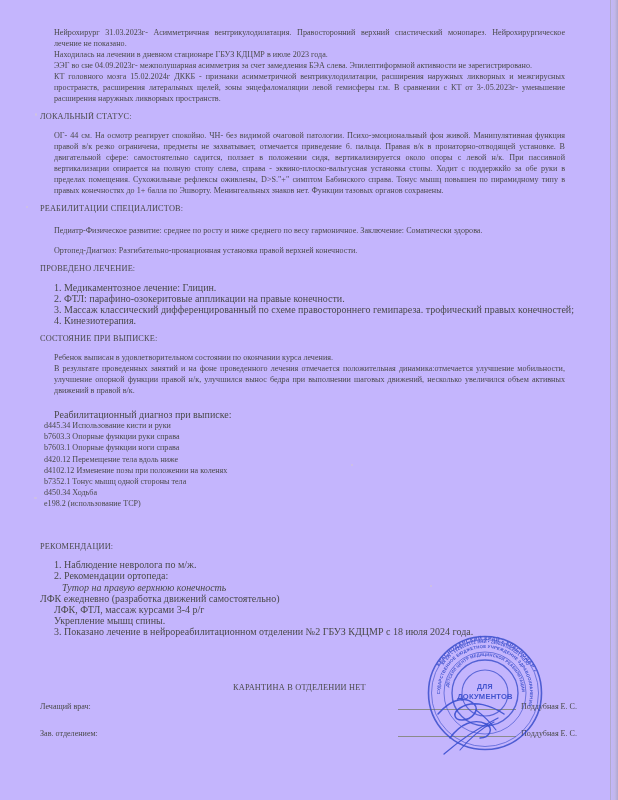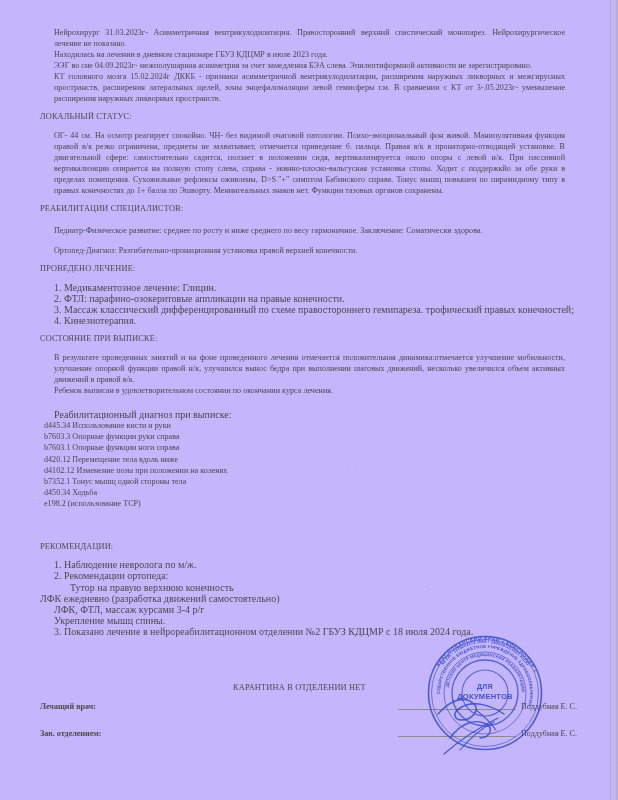"В результате проведенных занятий и" div.txt { order: before "Ребенок выписан в удовлетворительном" -> after "Ребенок выписан в удовлетворительном" }
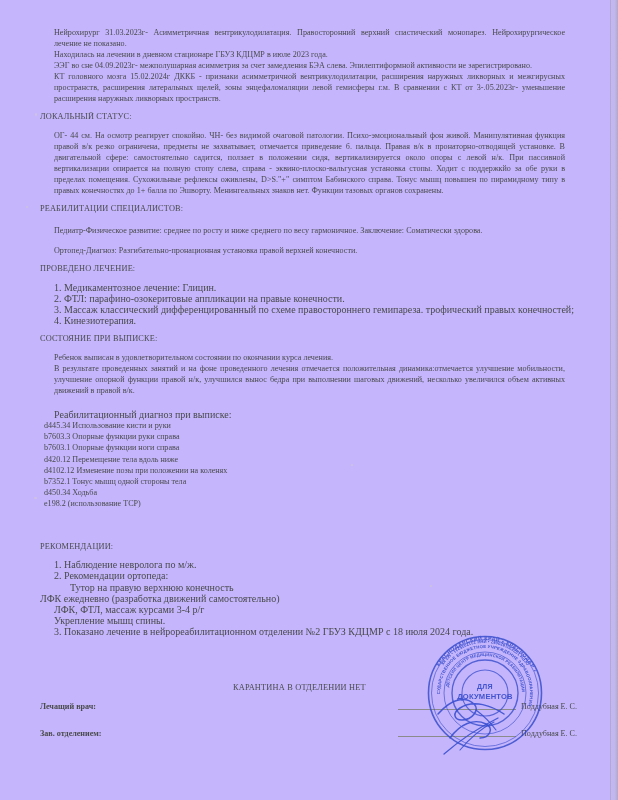"Тутор на правую верхнюю конечность" div.list-line { font-style: none -> italic; margin-left: 30px -> 22px }
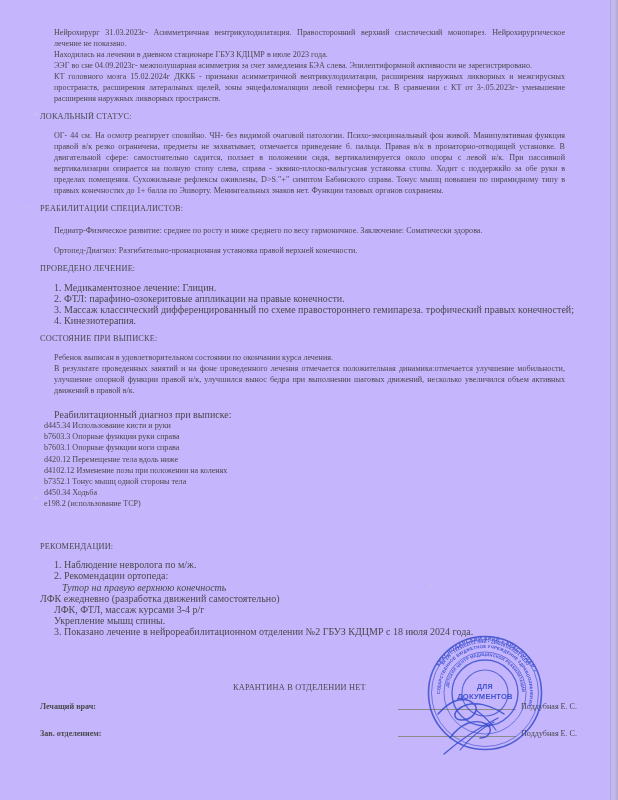"Лечащий врач:" .sig-row { font-weight: bold -> none }
